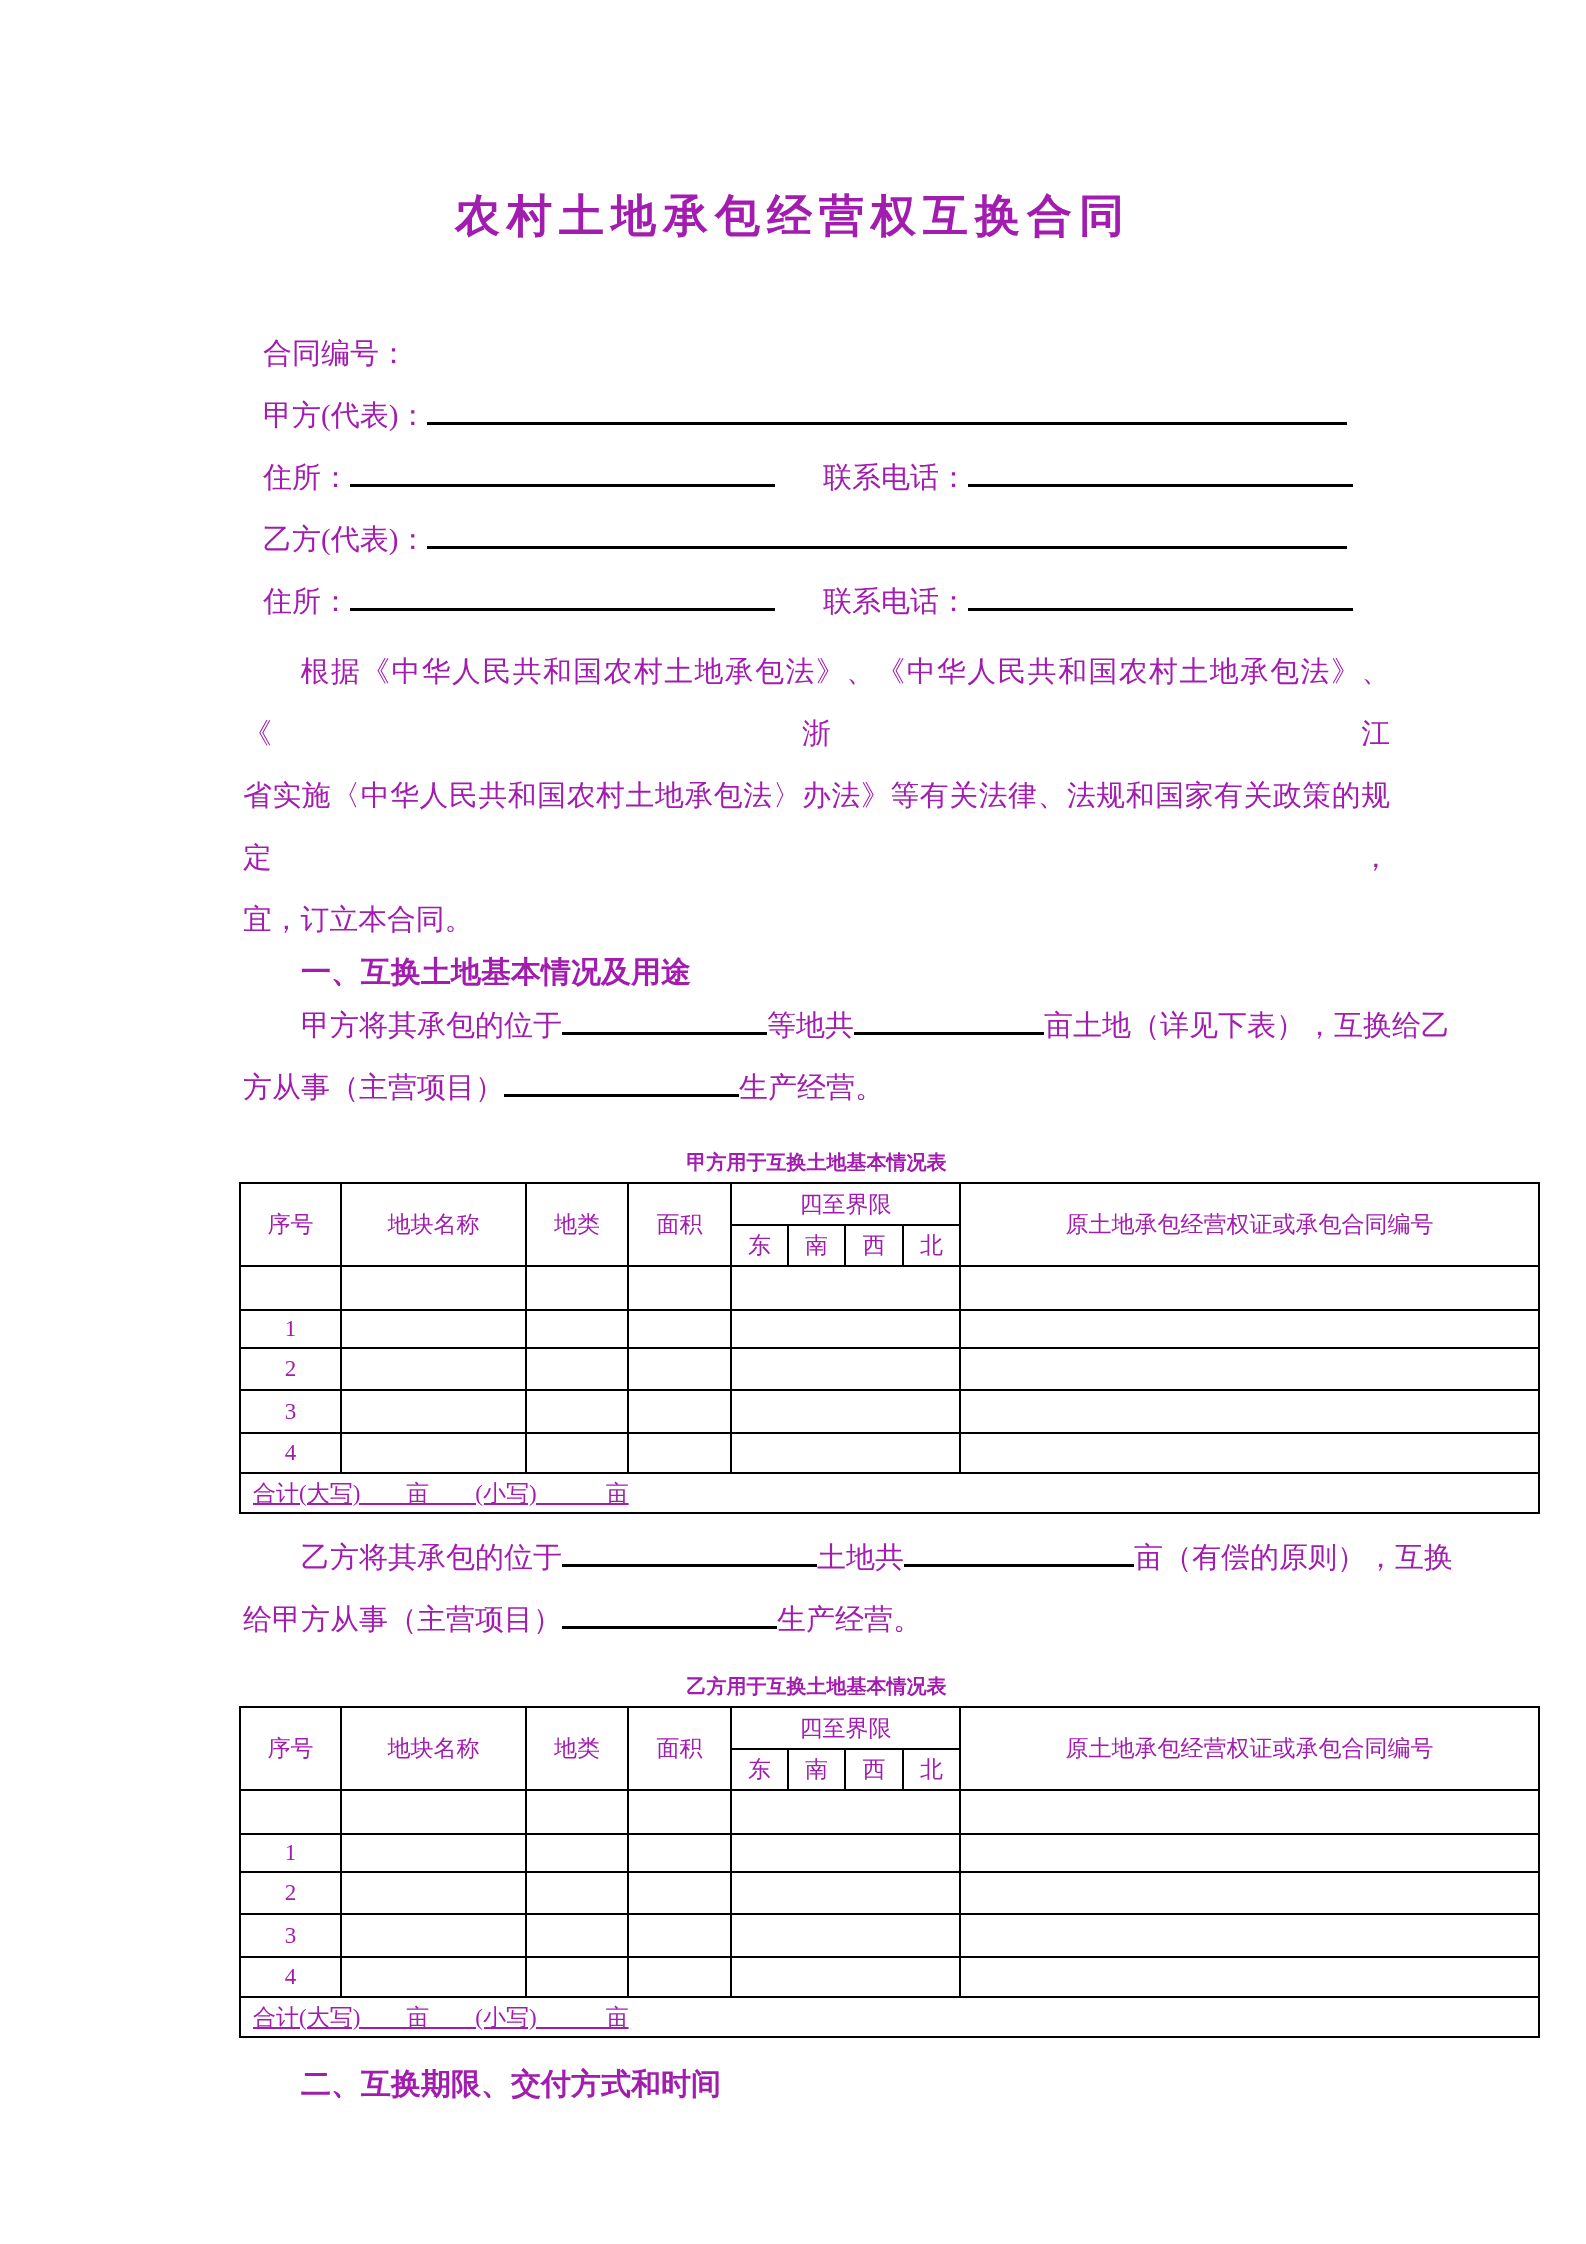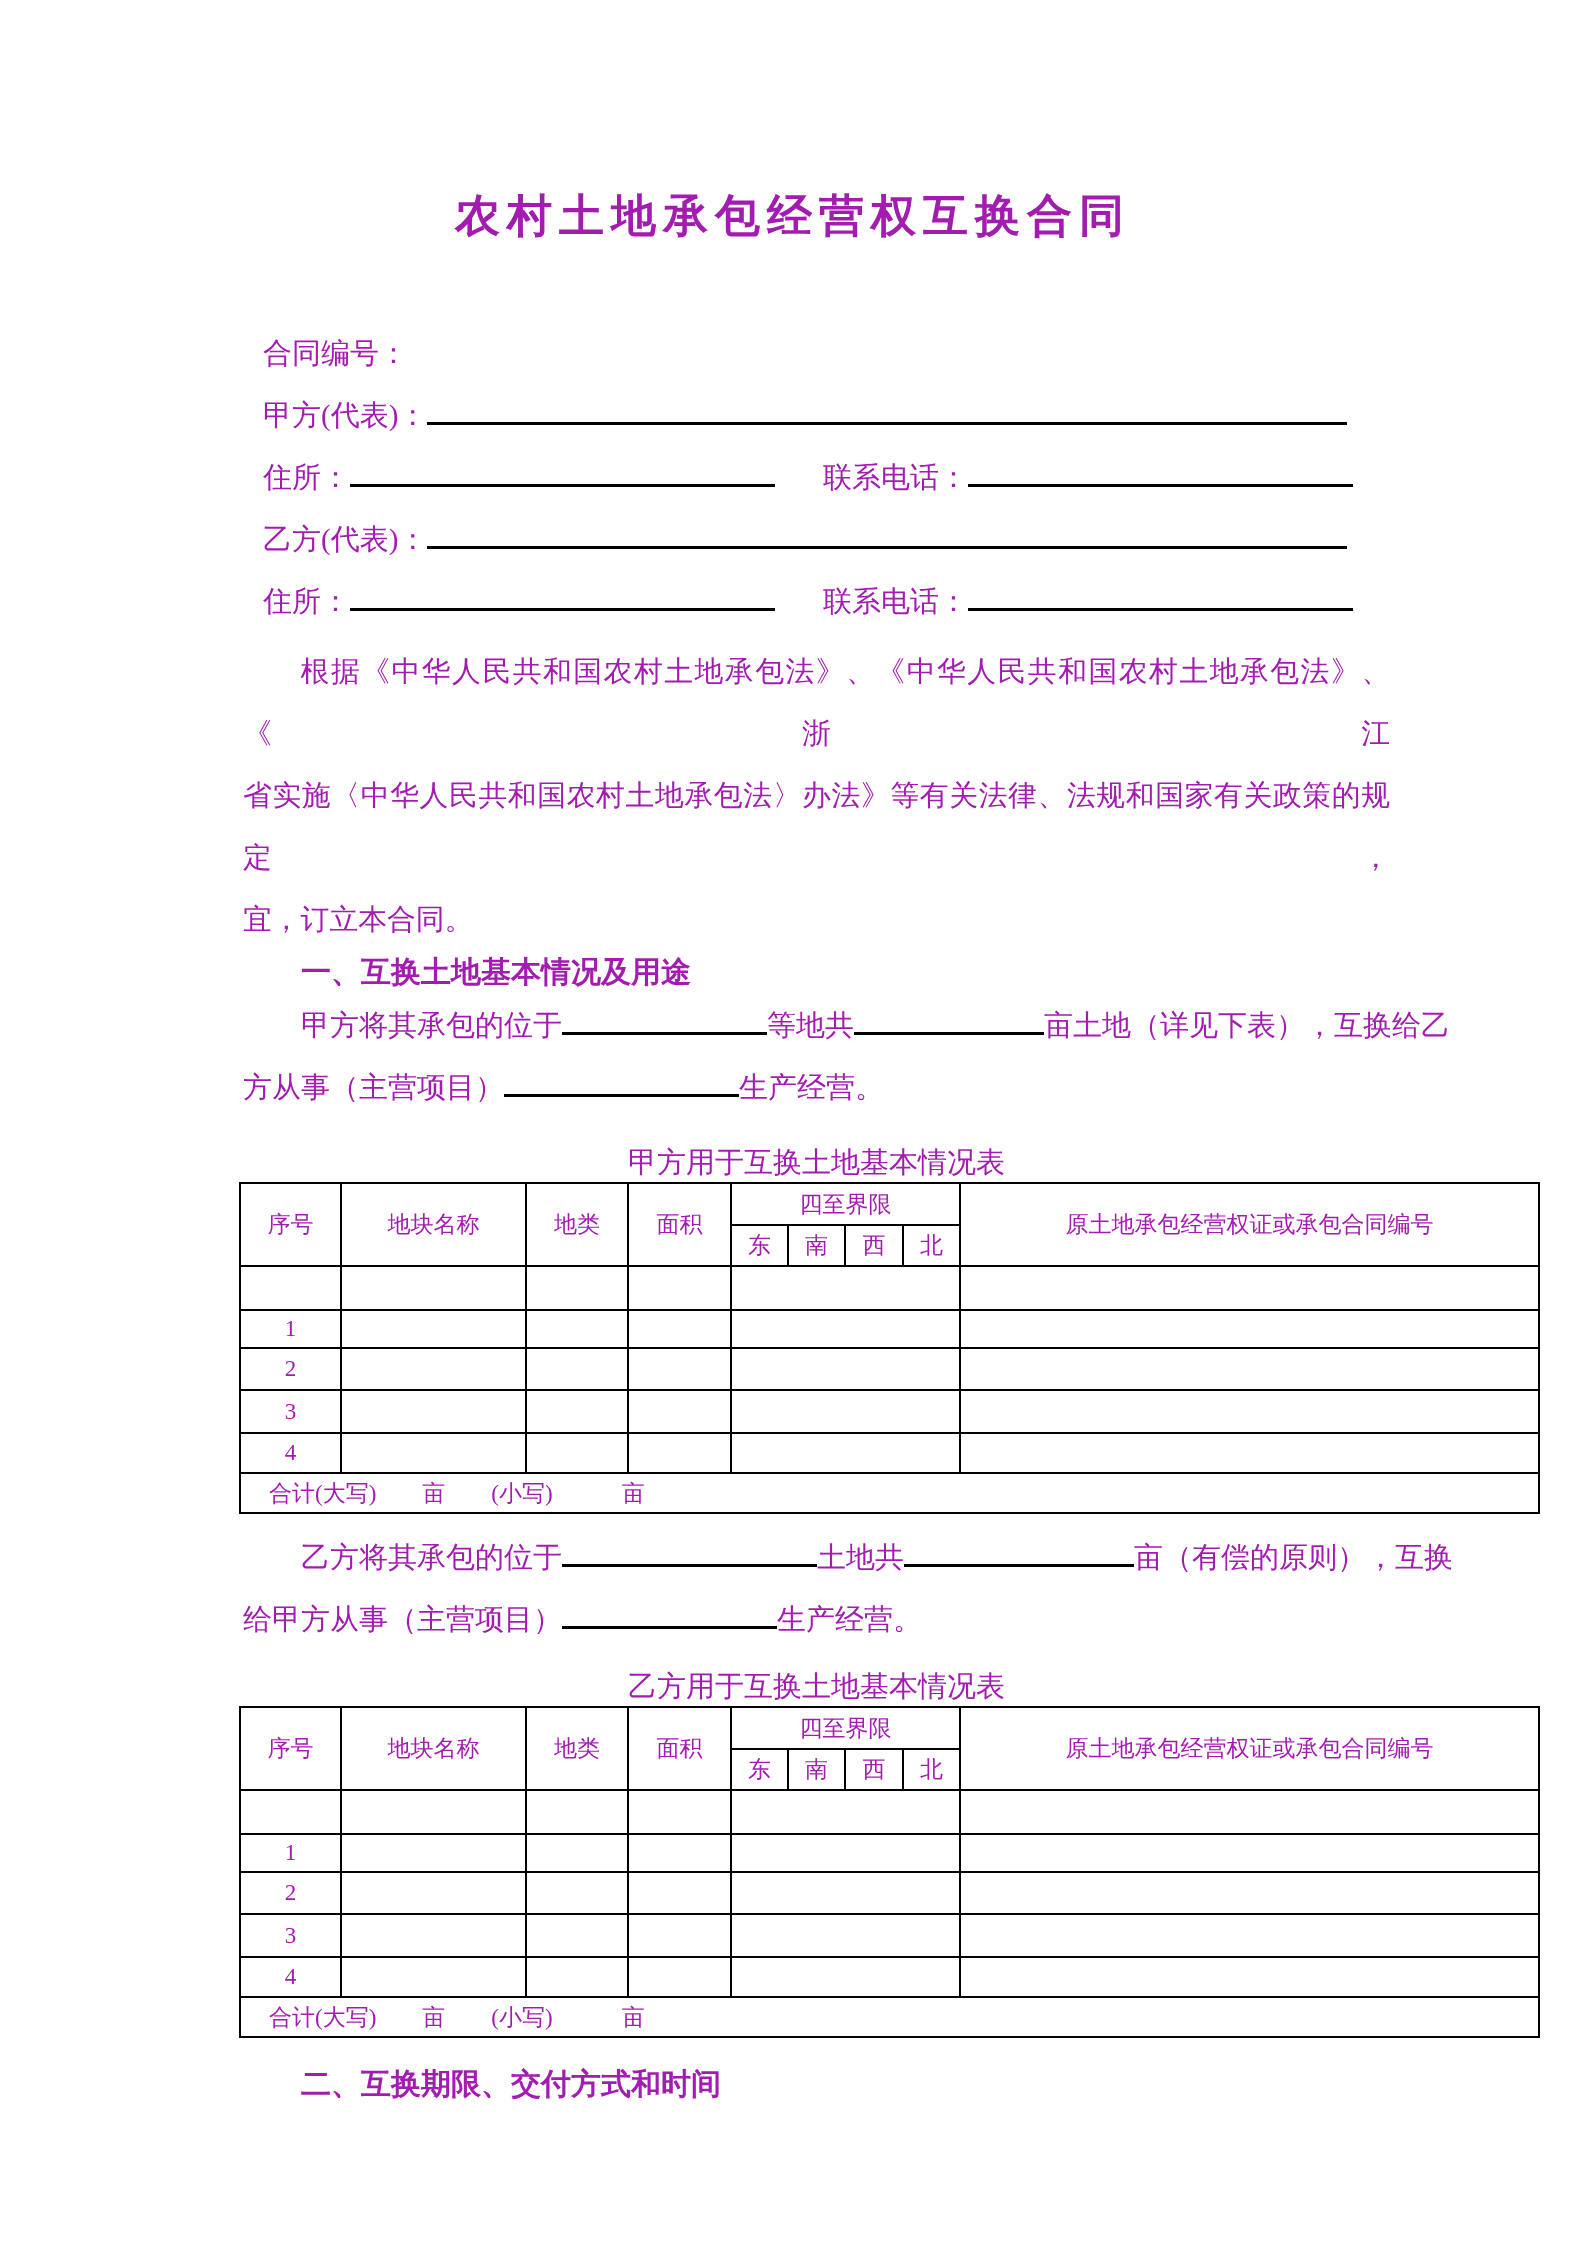"甲方用于互换土地基本情况表" .tbl-title { font-size: 29px -> 20px; font-weight: normal -> bold }
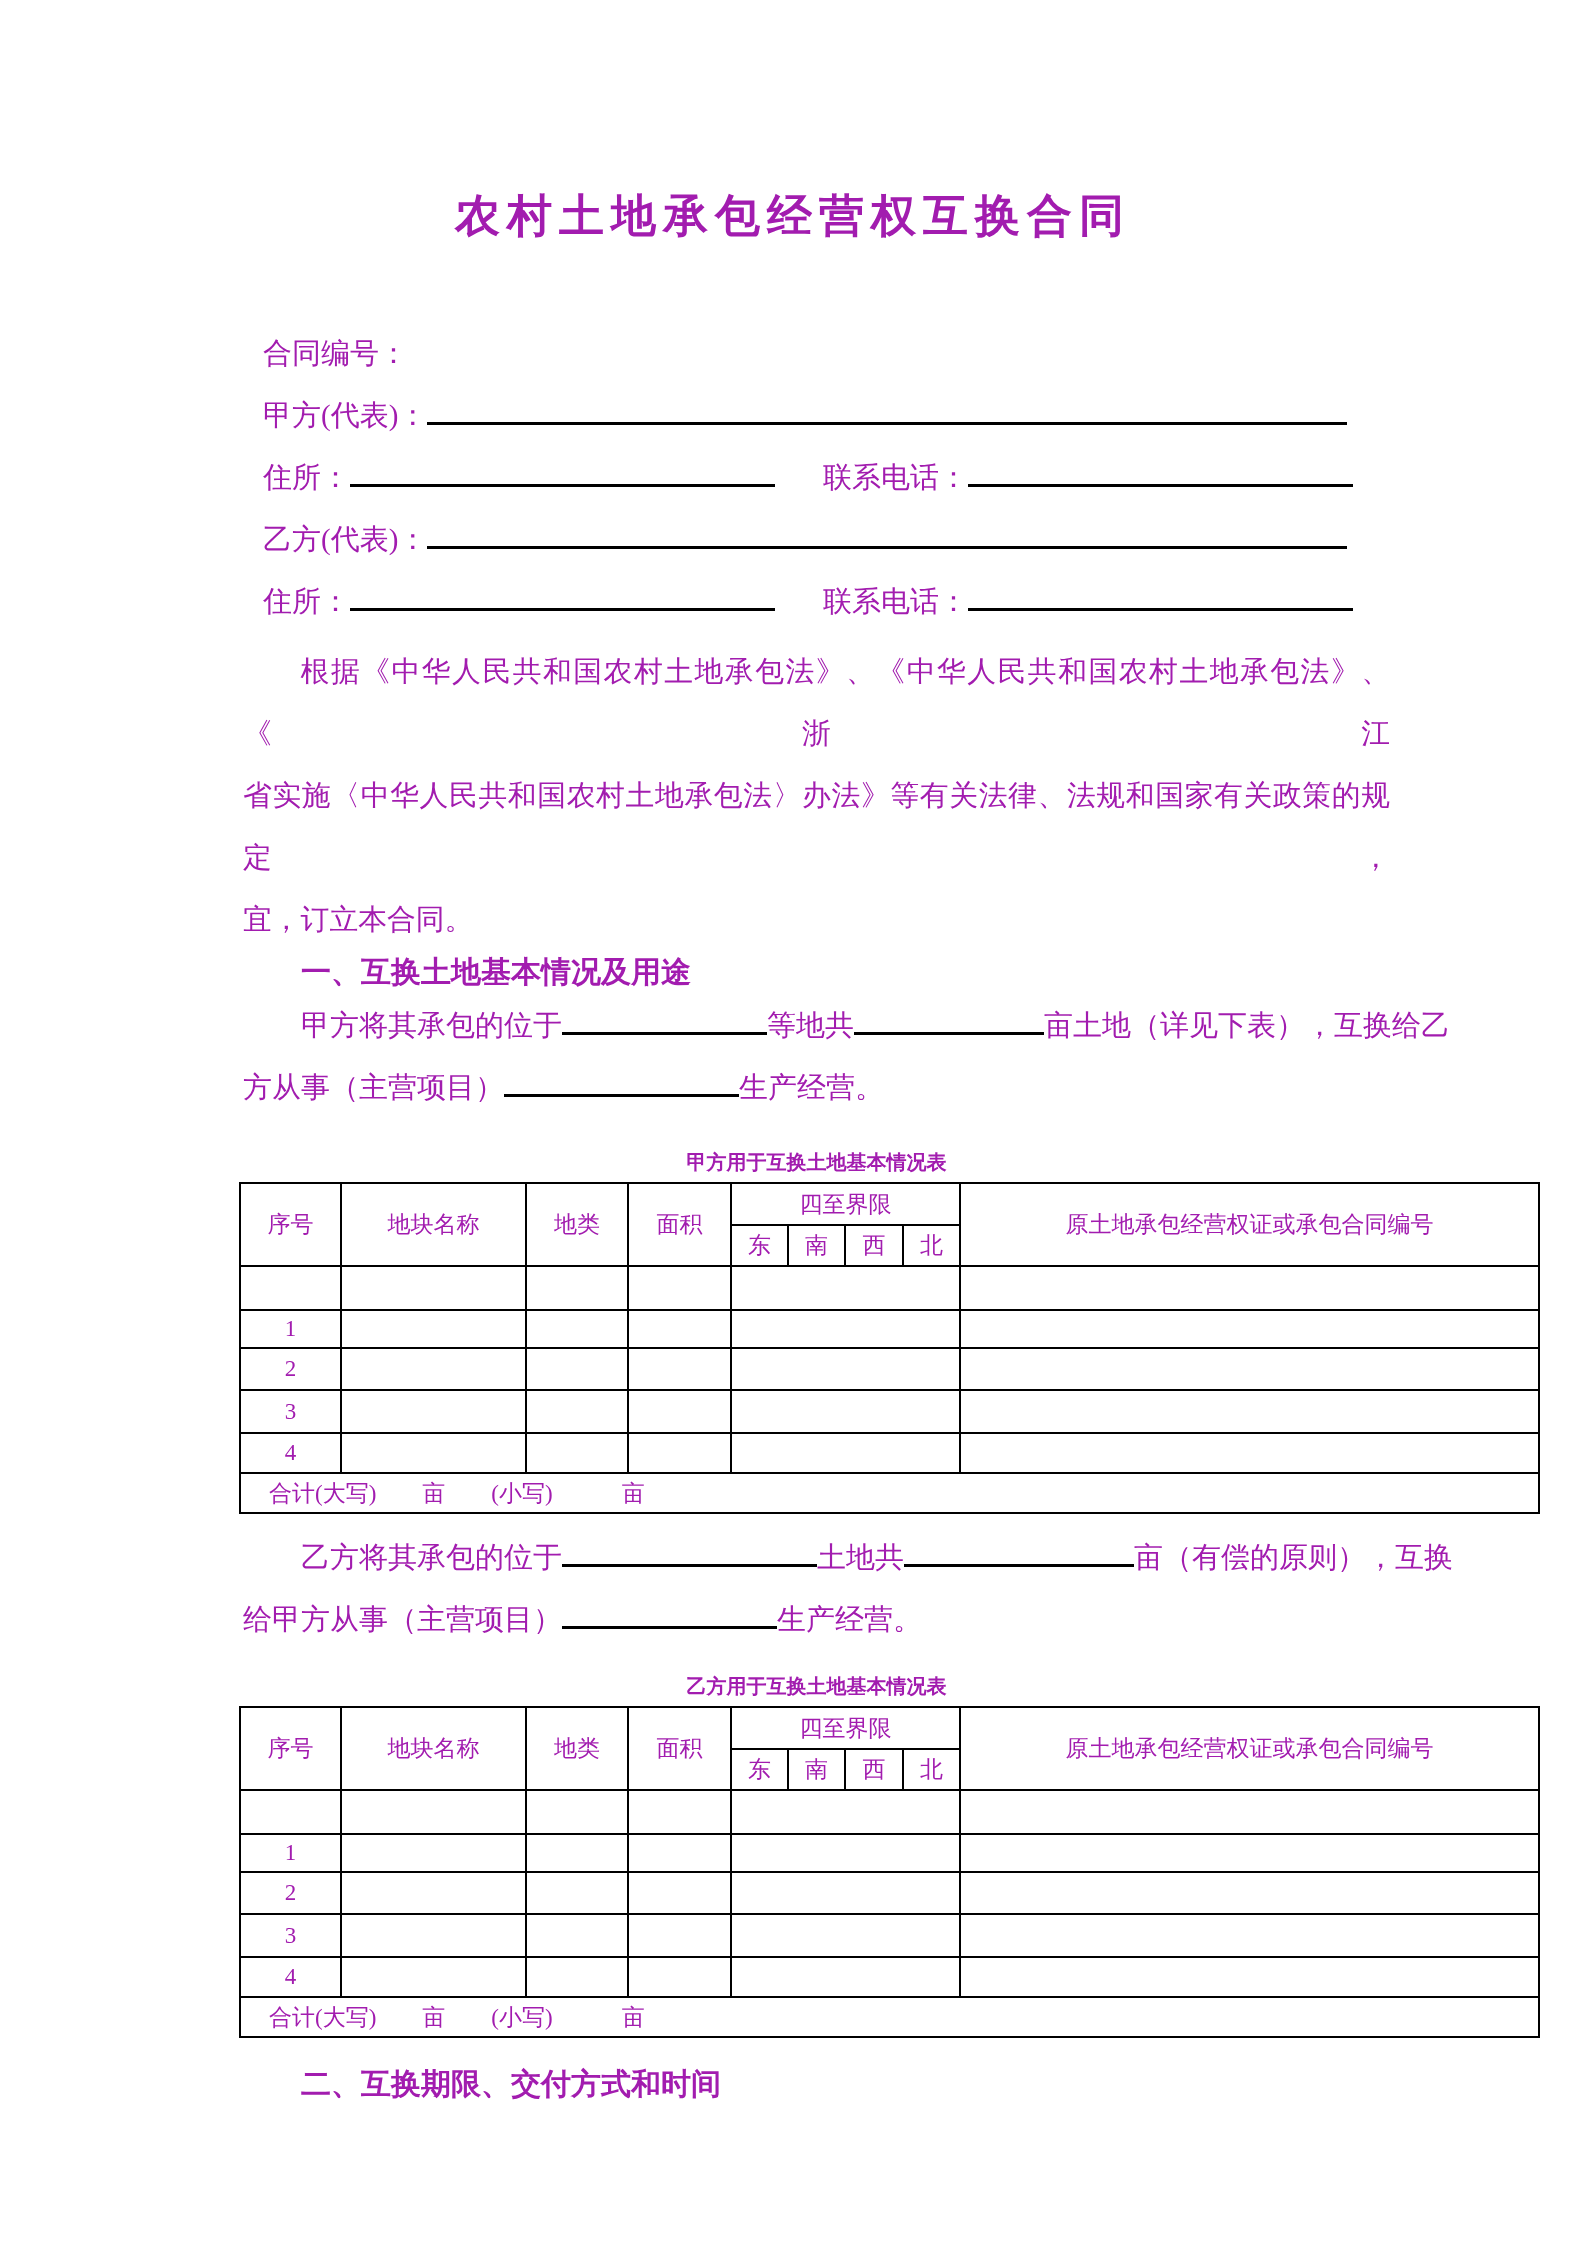"合计(大写) 亩 (小写) 亩" table.land .rt td { padding-left: 28px -> 12px; text-decoration: none -> underline }
